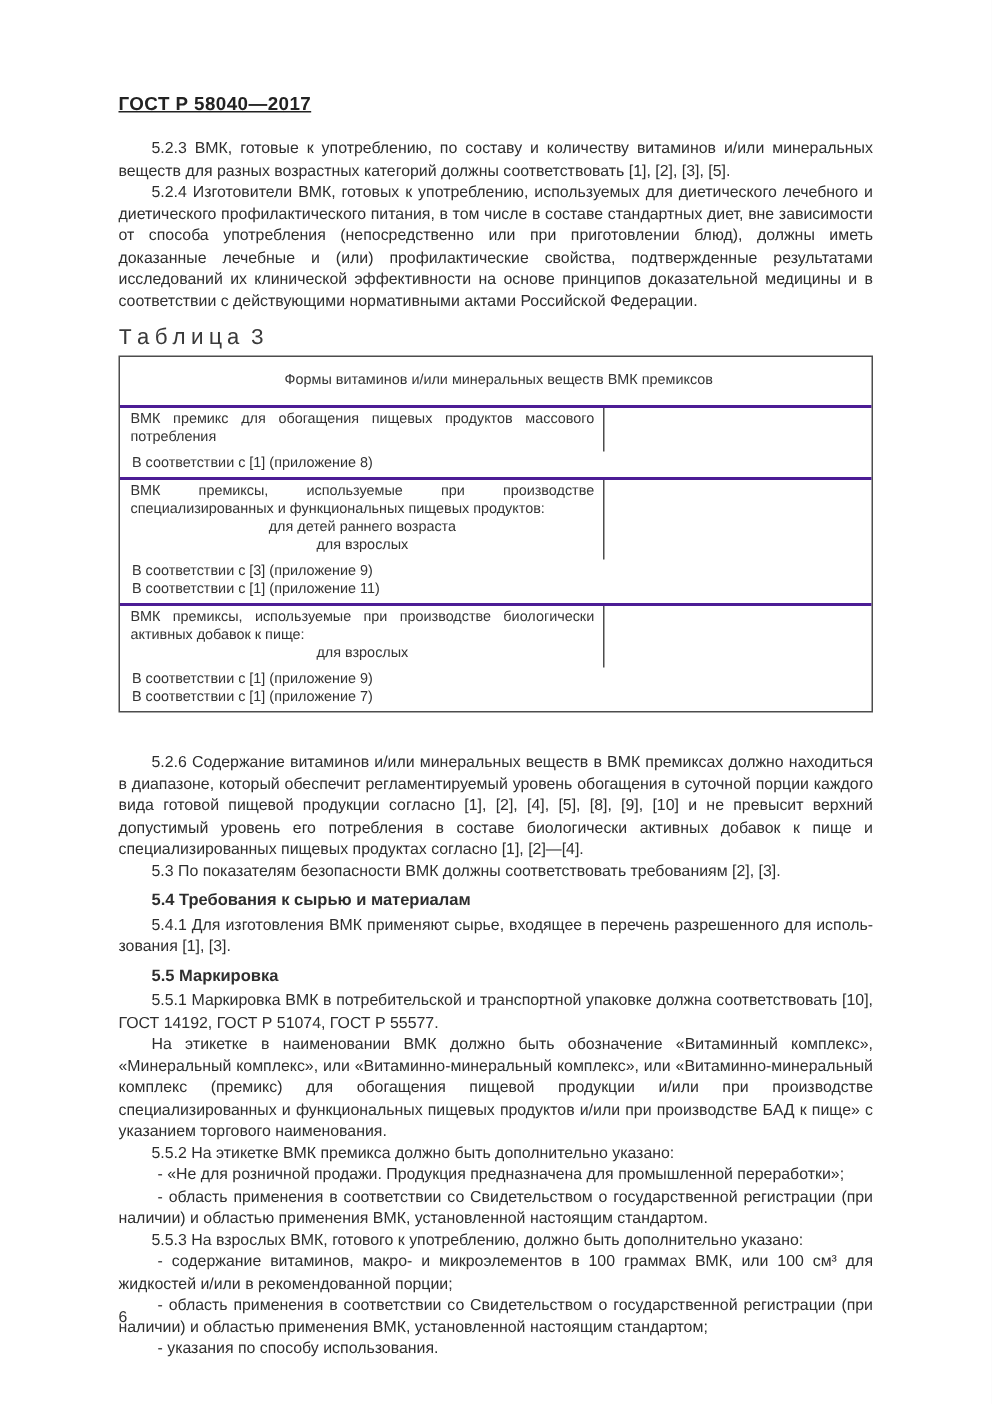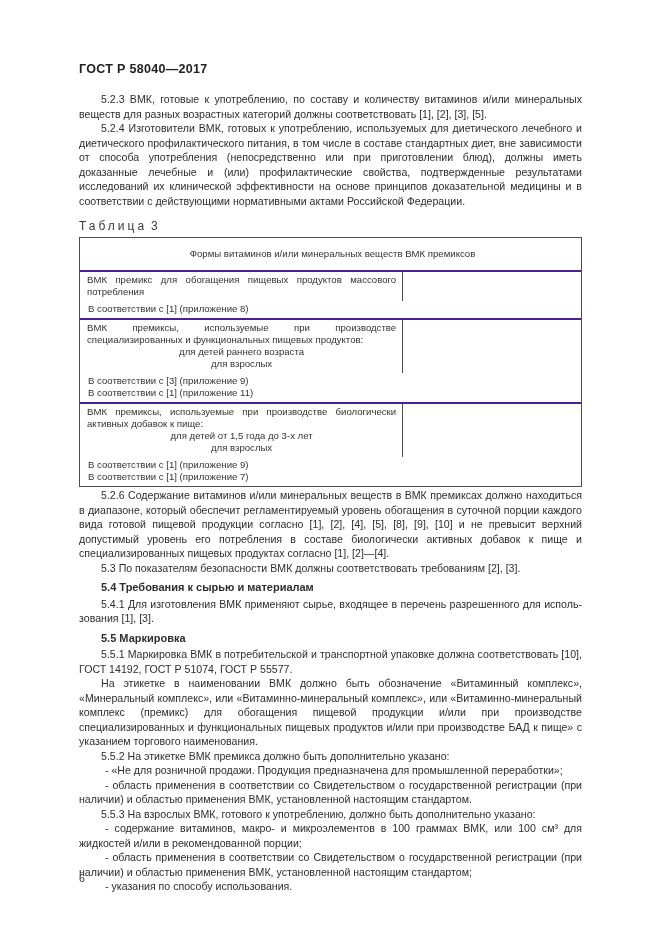"ГОСТ Р 58040—2017" .doc-header { text-decoration: none -> underline }
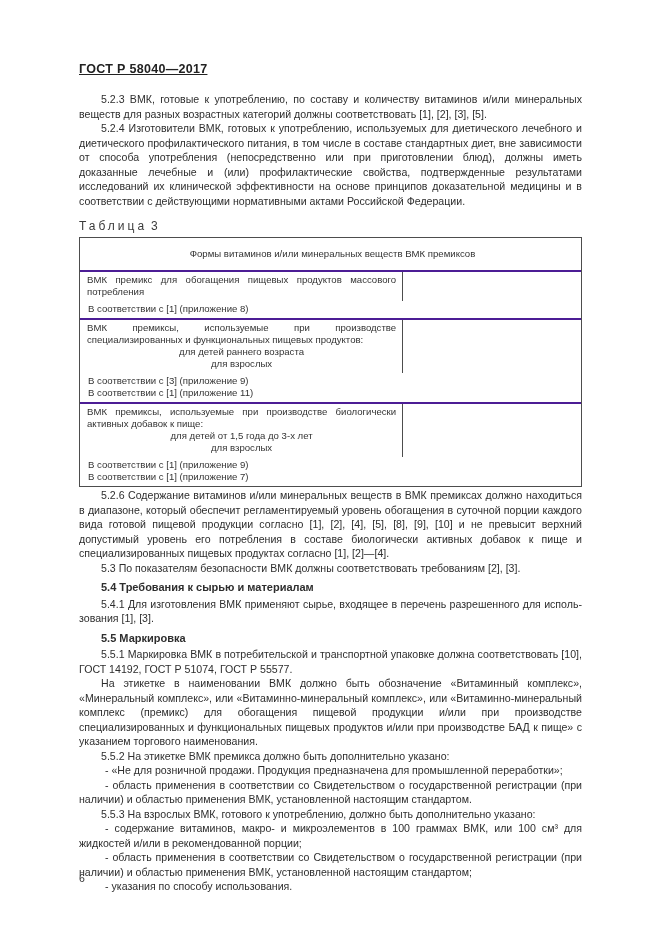"Таблица 3" .table-label { font-family: none -> Liberation Mono, monospace; font-size: 12px -> 15px }
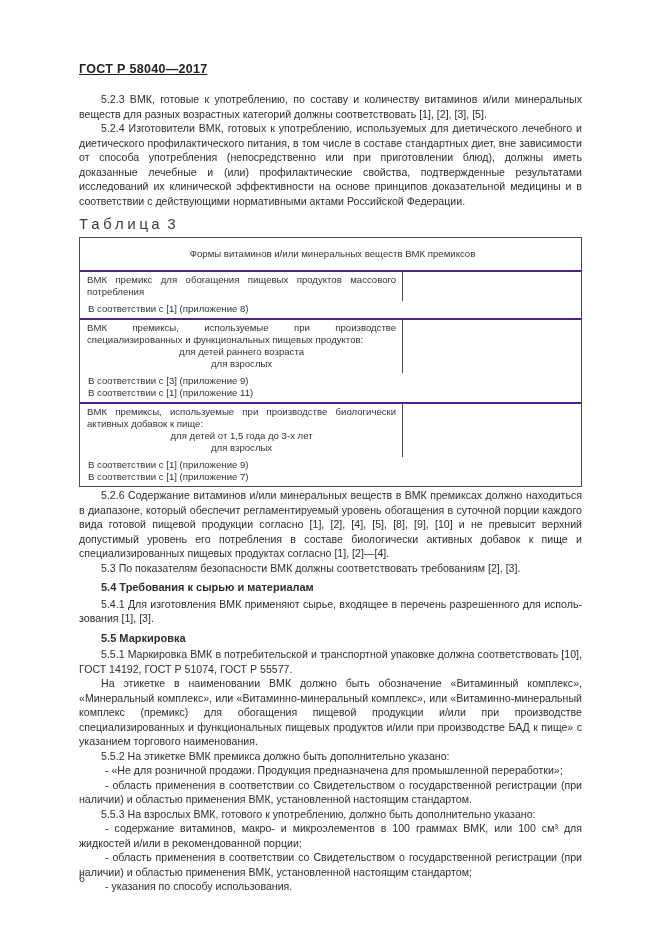"для детей от 1,5 года" div.t3-sub { html: <div>для детей от 1,5 года до 3-х лет</div> -> none }
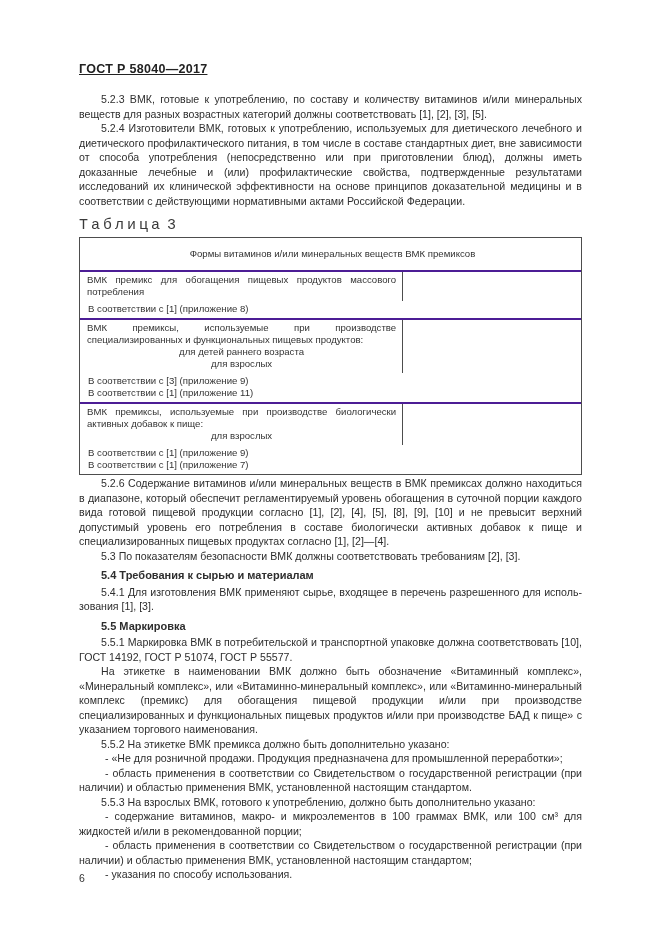"5.2.6 Содержание витаминов и/или" .spacer-5-2-6 { margin-top: 1px -> 26px }
